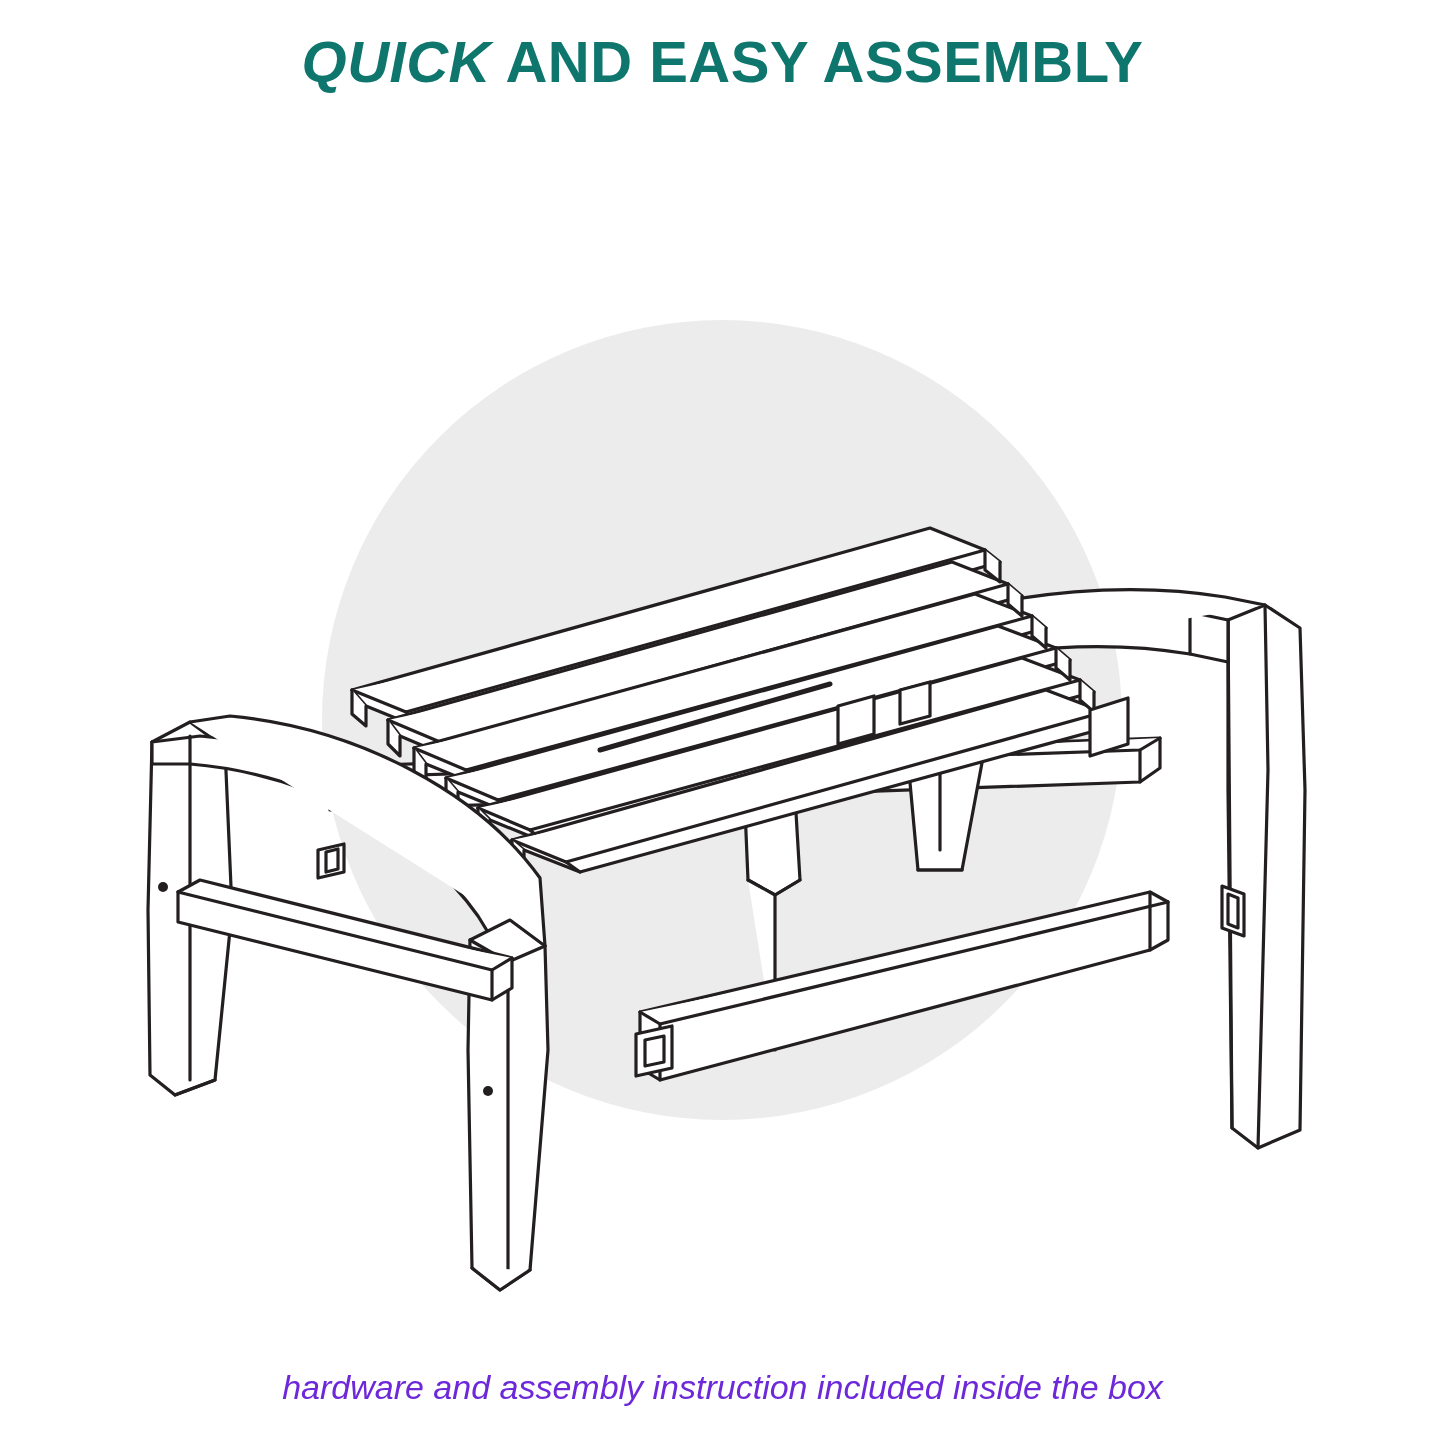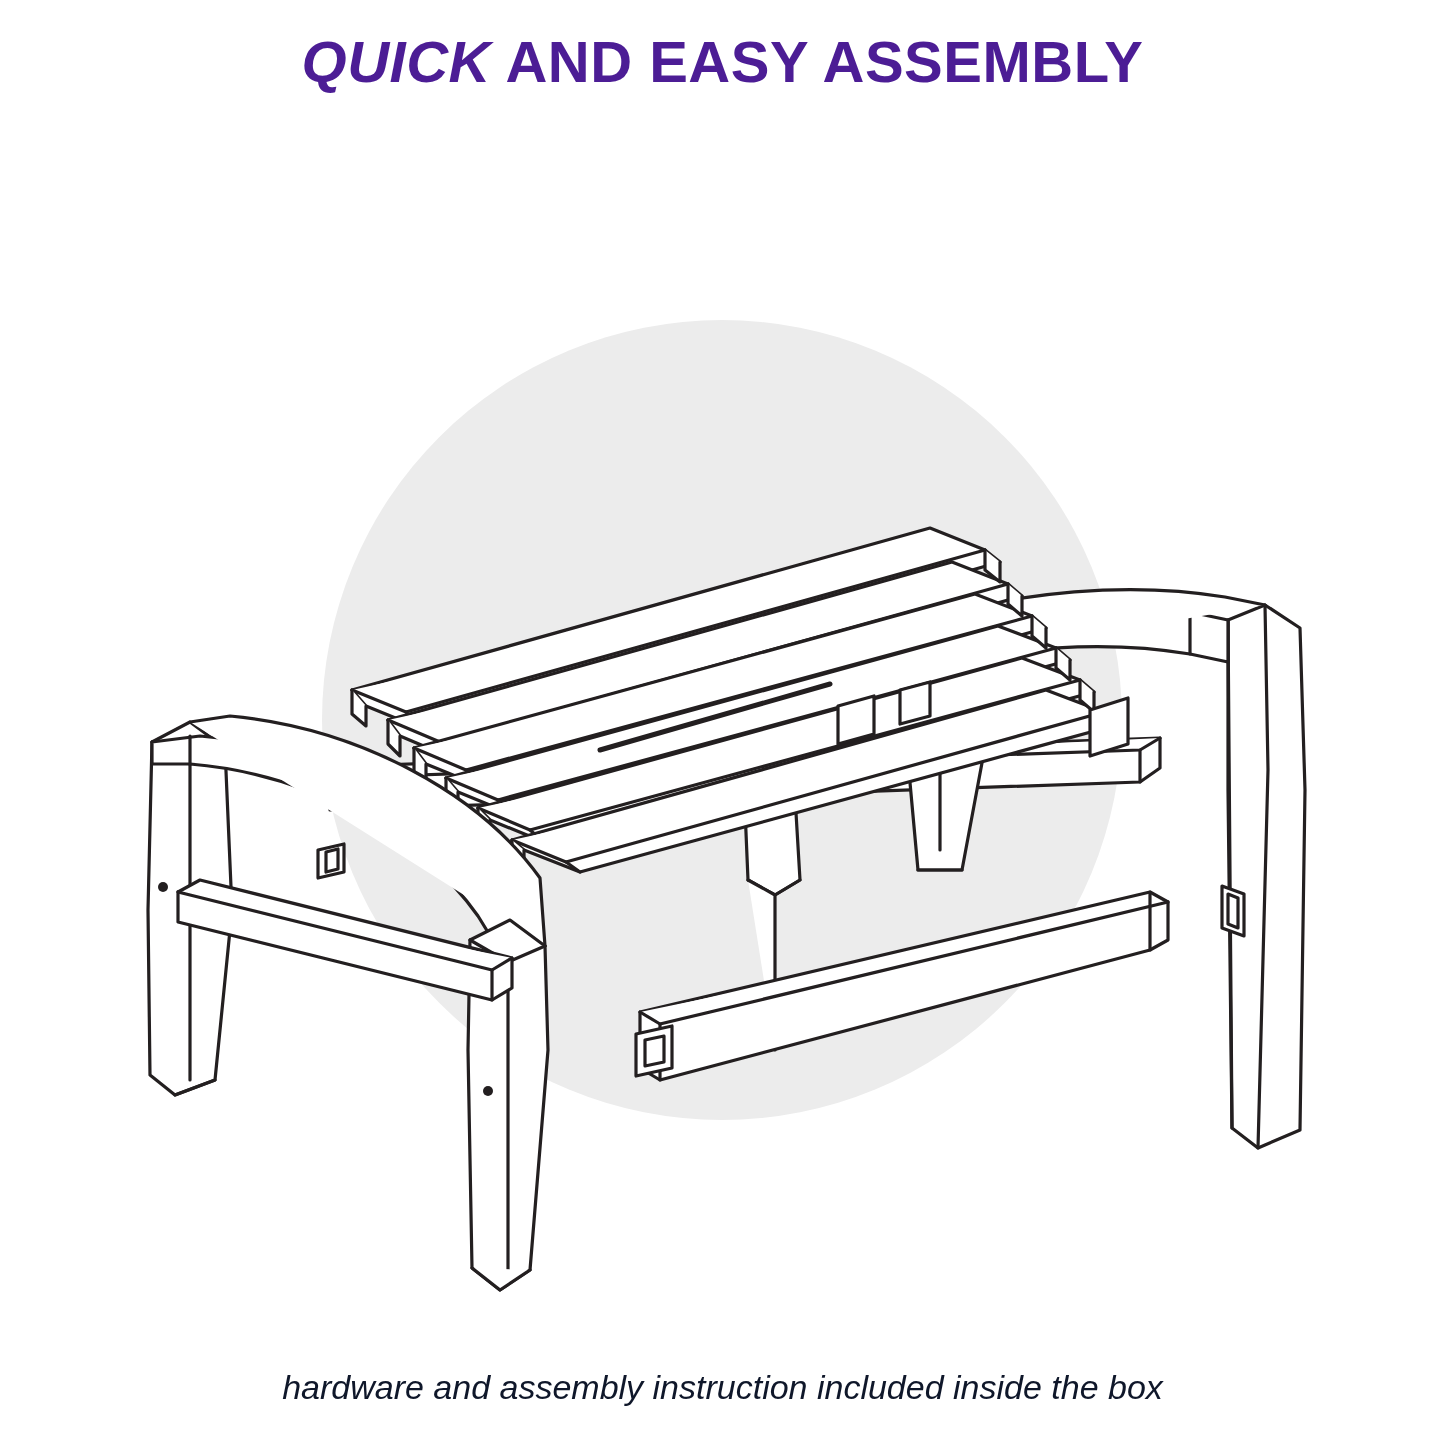"QUICK AND EASY ASSEMBLY" .title { color: #4c1d95 -> #0f766e }
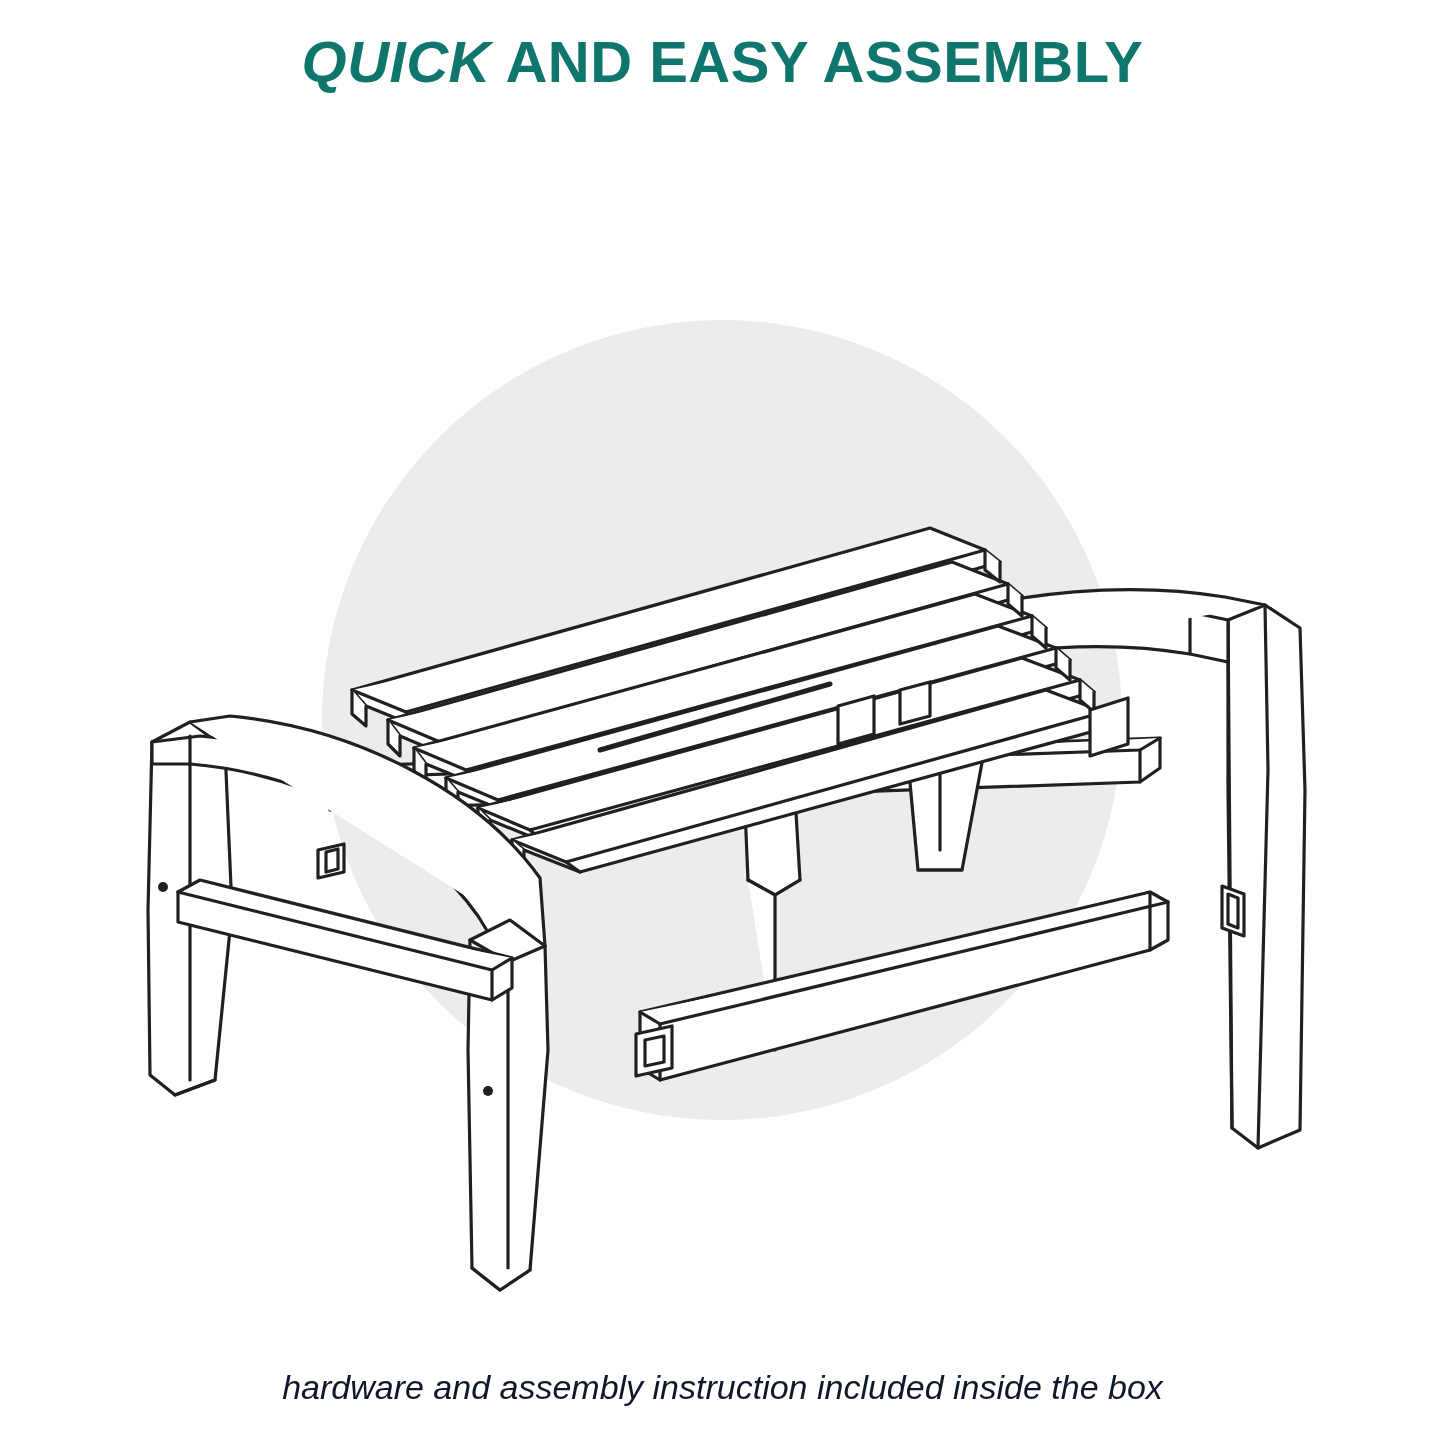"hardware and assembly instruction" .caption { color: #0f172a -> #6d28d9 }
